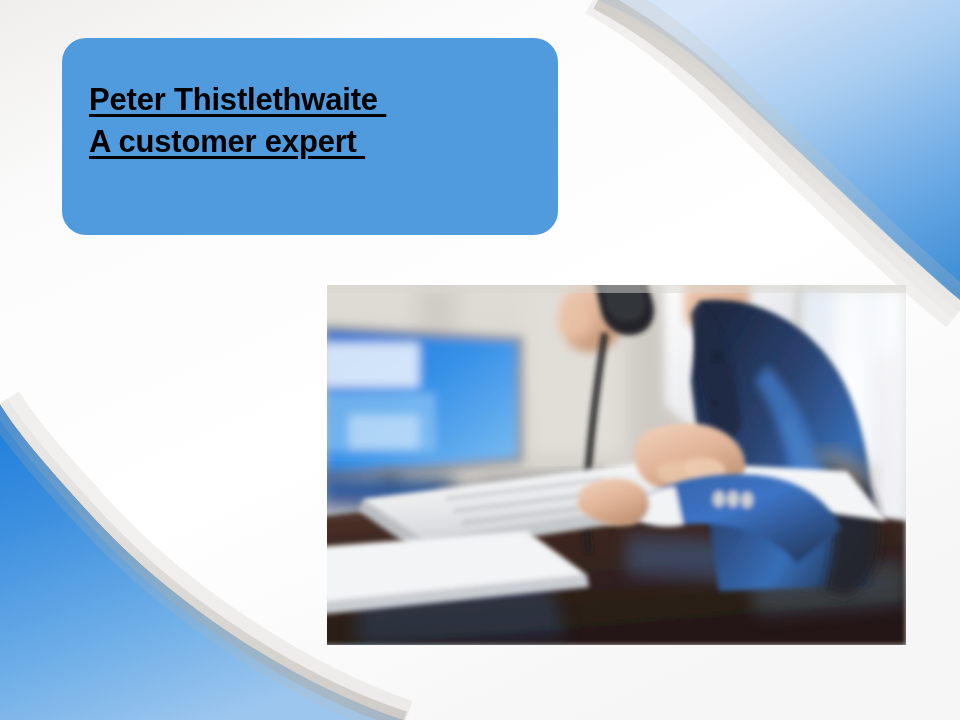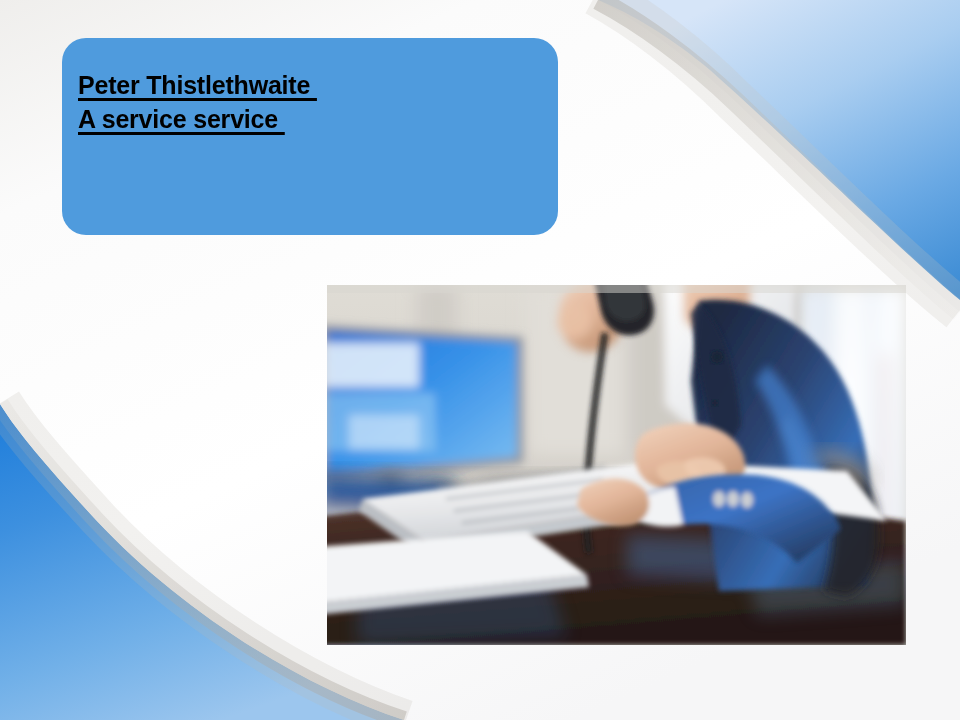"Peter Thistlethwaite" .title-text { font-size: 25px -> 31px; margin: 0 -> 11px }
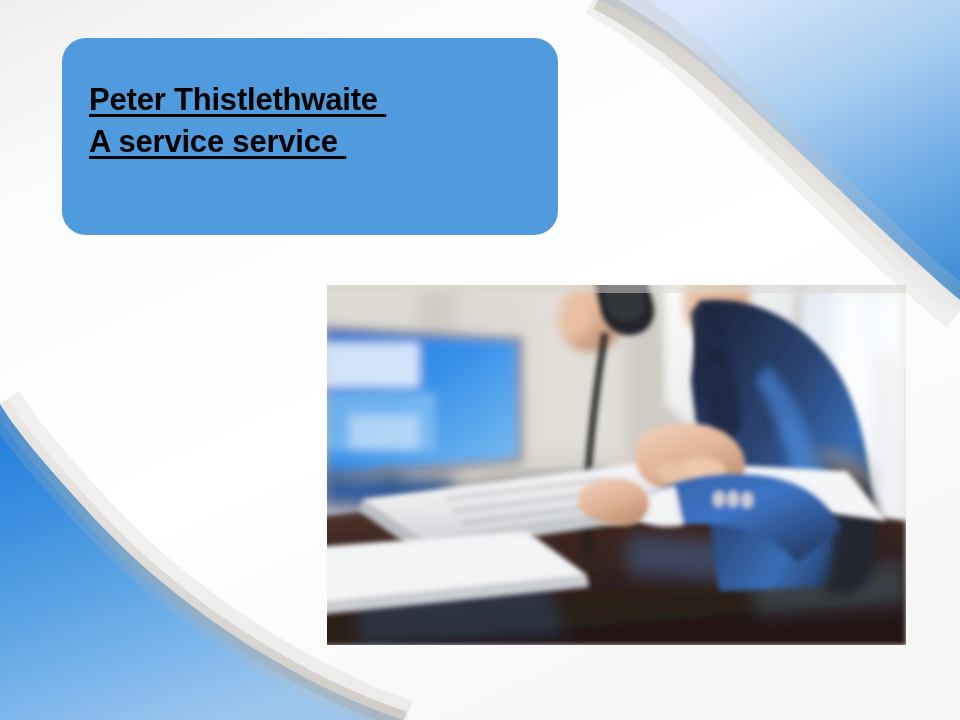"A service service" span.ul { text: service service -> customer expert }
